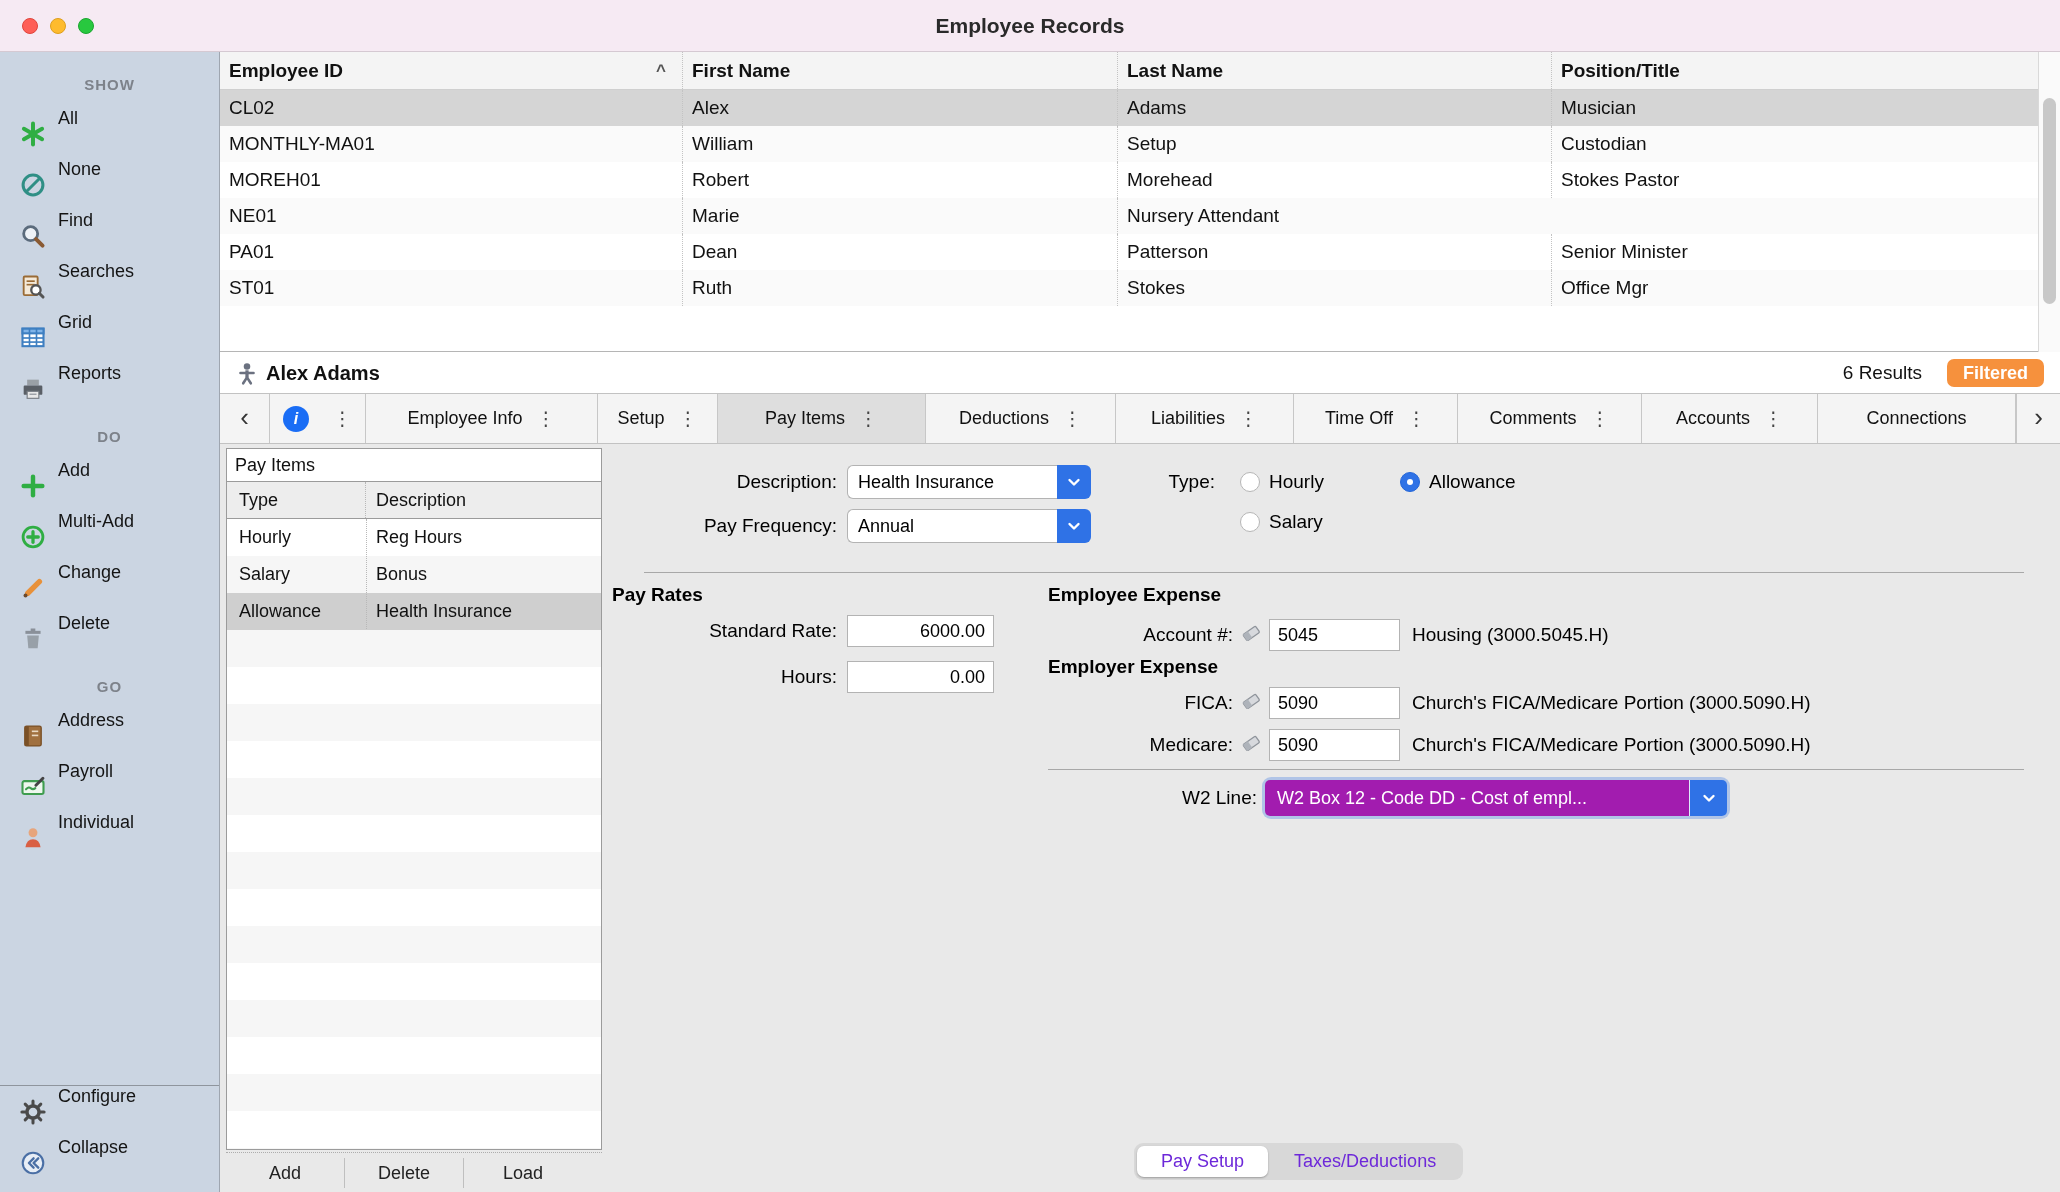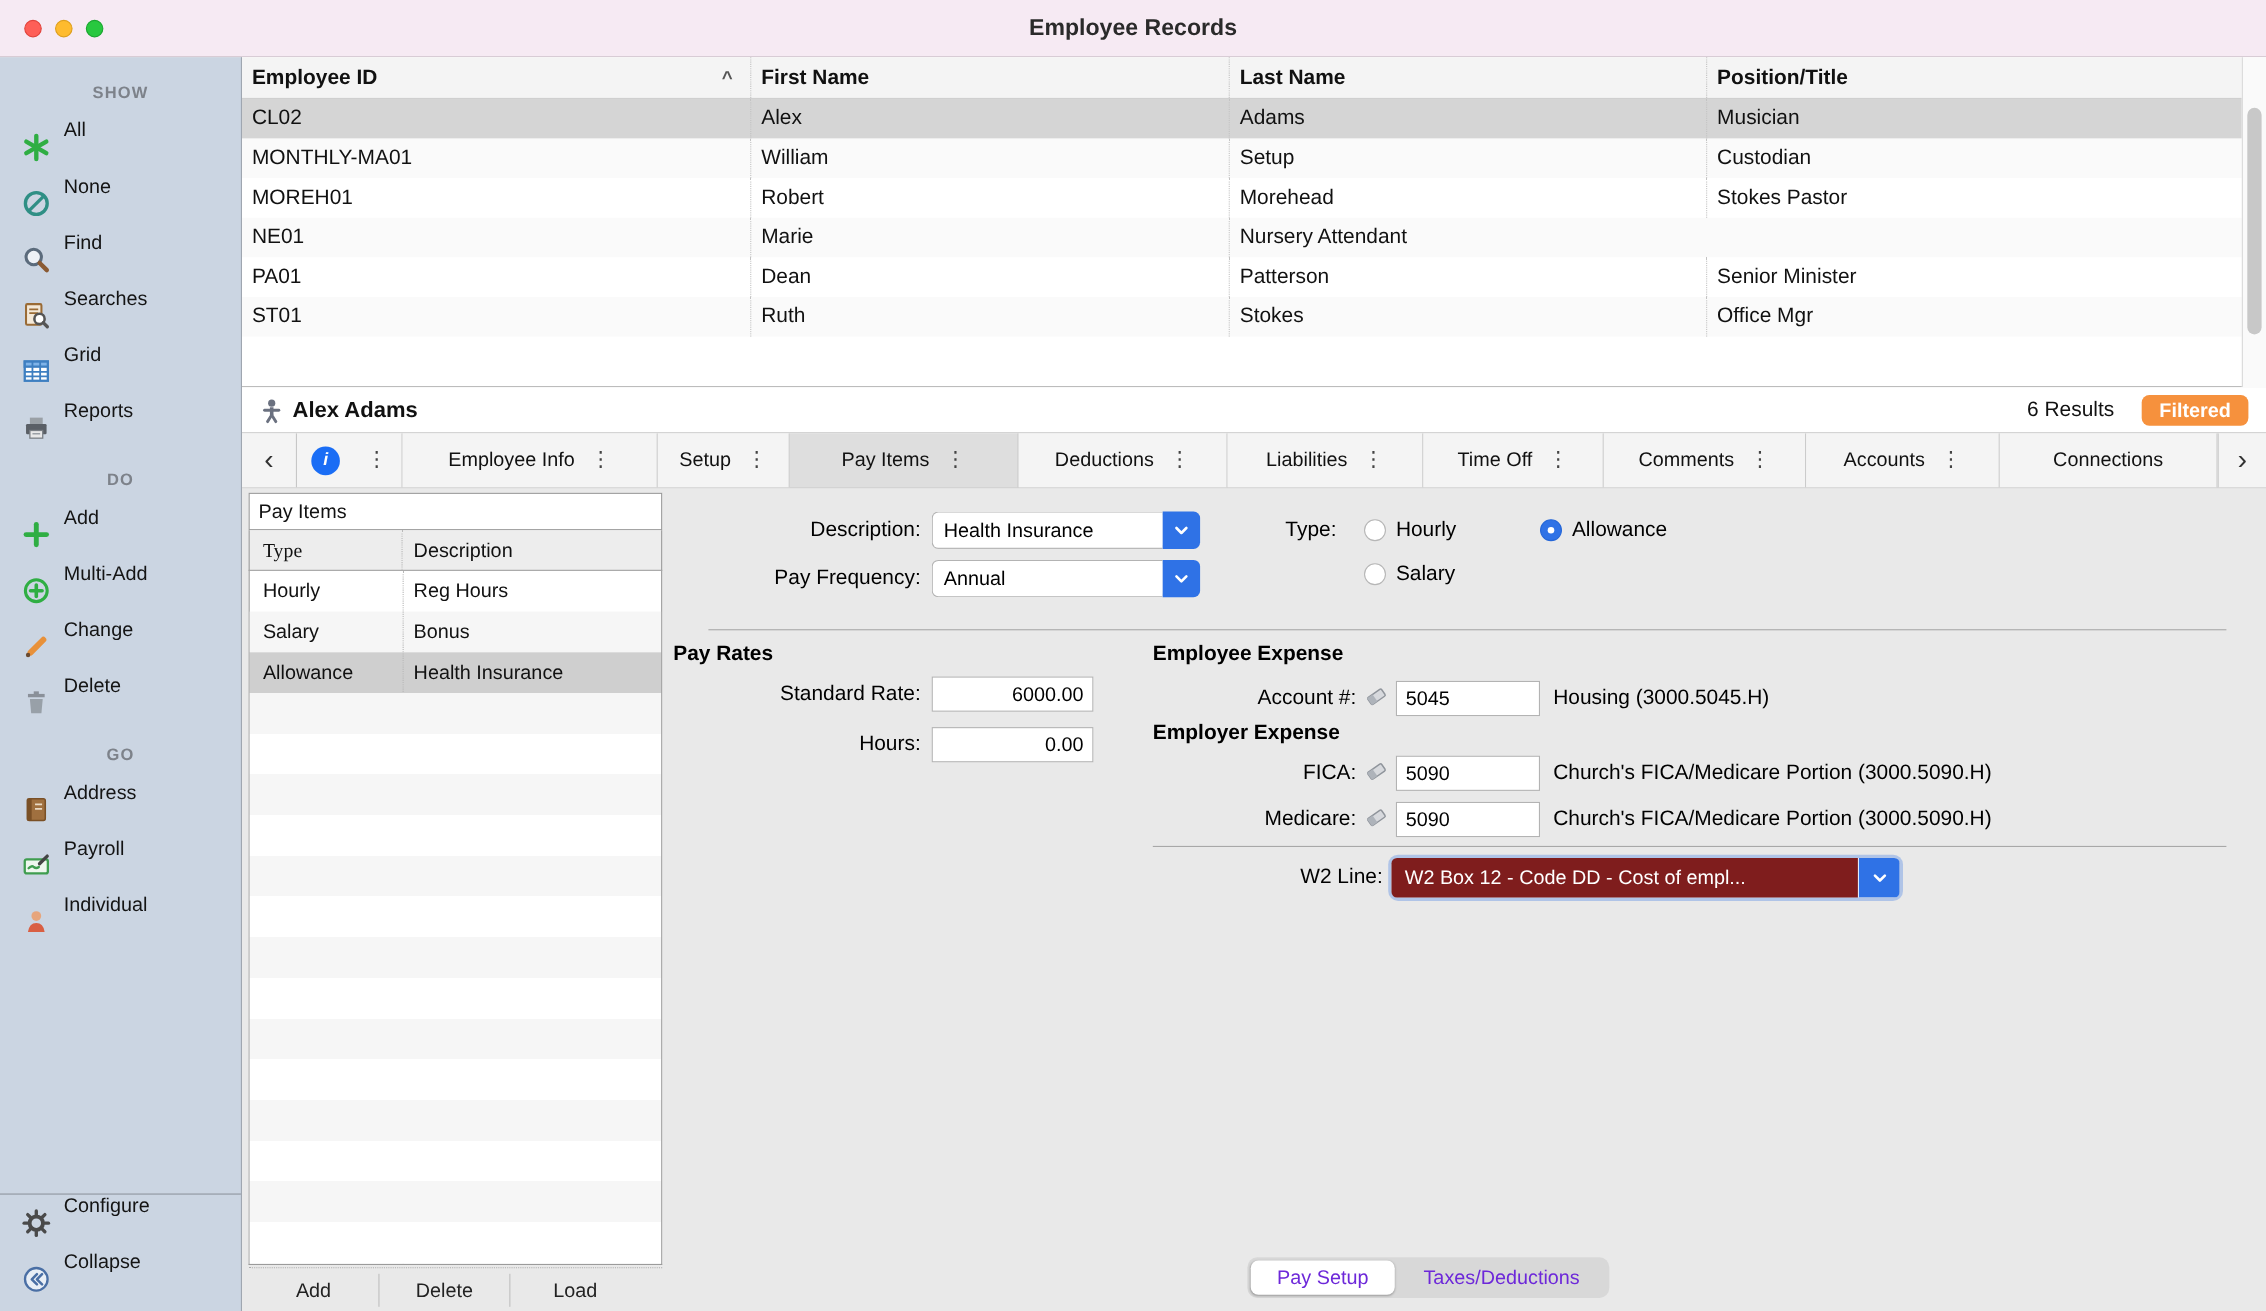"Type" .pi-head .pi-col-type { font-family: Liberation Serif, serif -> none }
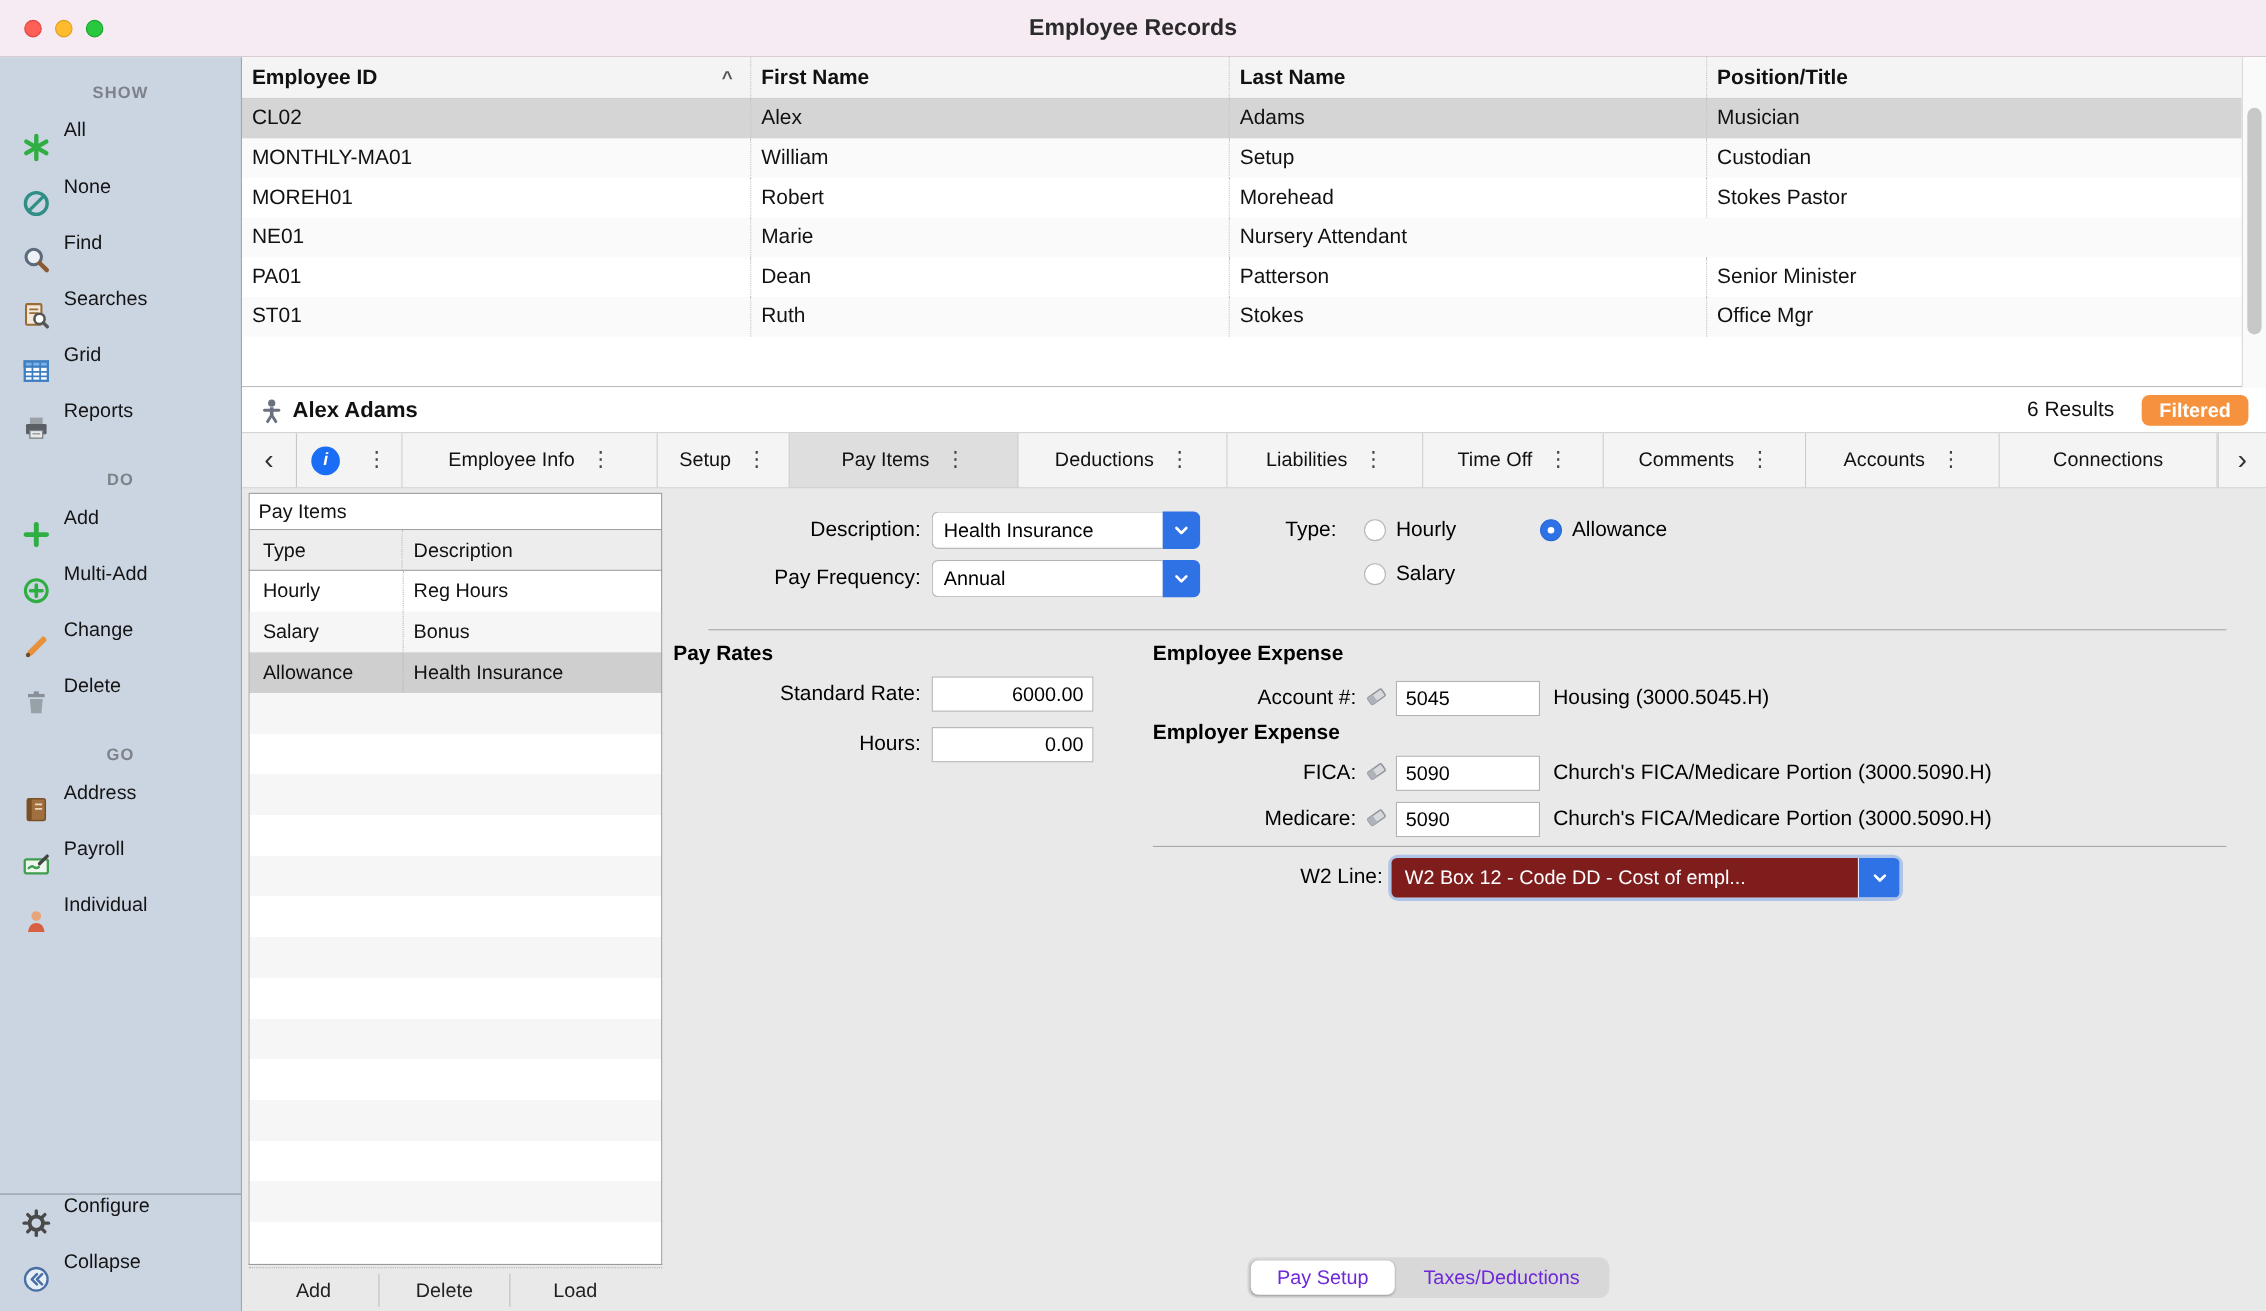"W2 Box 12 - Code" .w2-field { background: #7f1d1d -> #a21caf }
